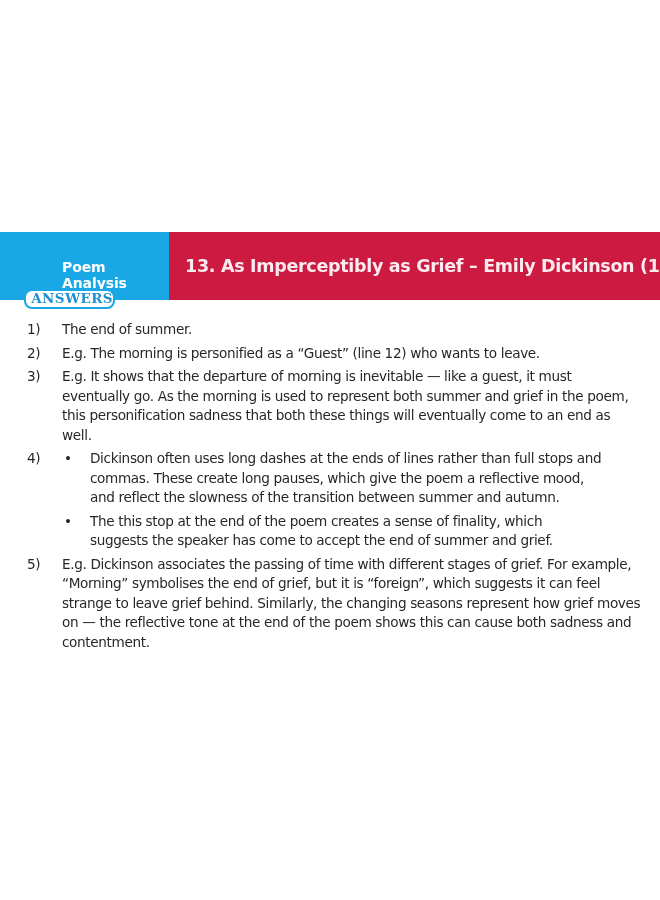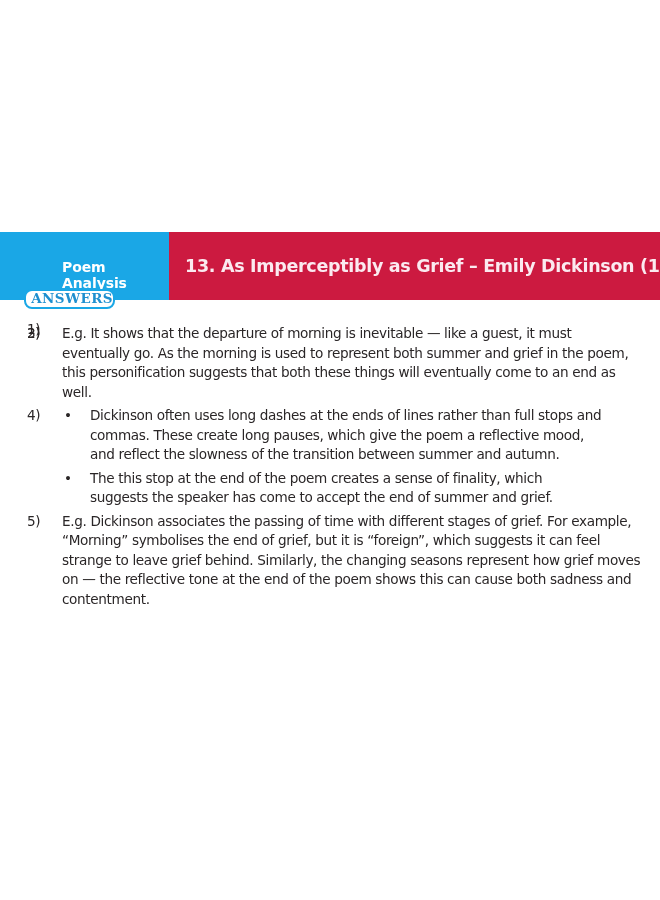"The end of summer." div { html: none -> <div>The end of summer.</div> }
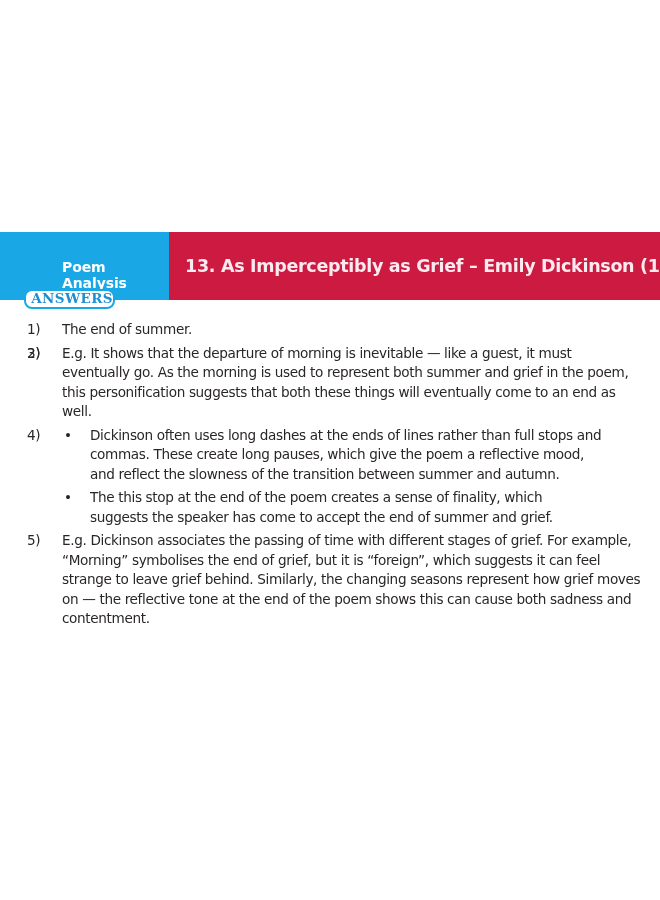"E.g. The morning is personified" div { html: none -> <div>E.g. The morning is personified as a “Guest” (line 12) who wants to leave.</div> }
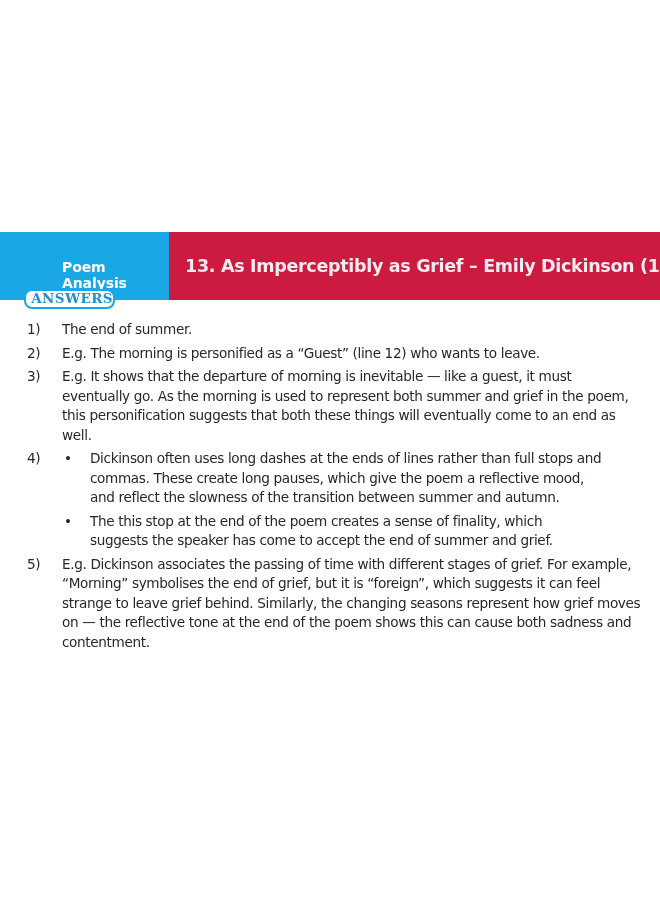"E.g. It shows that the" div { text: suggests -> sadness }
